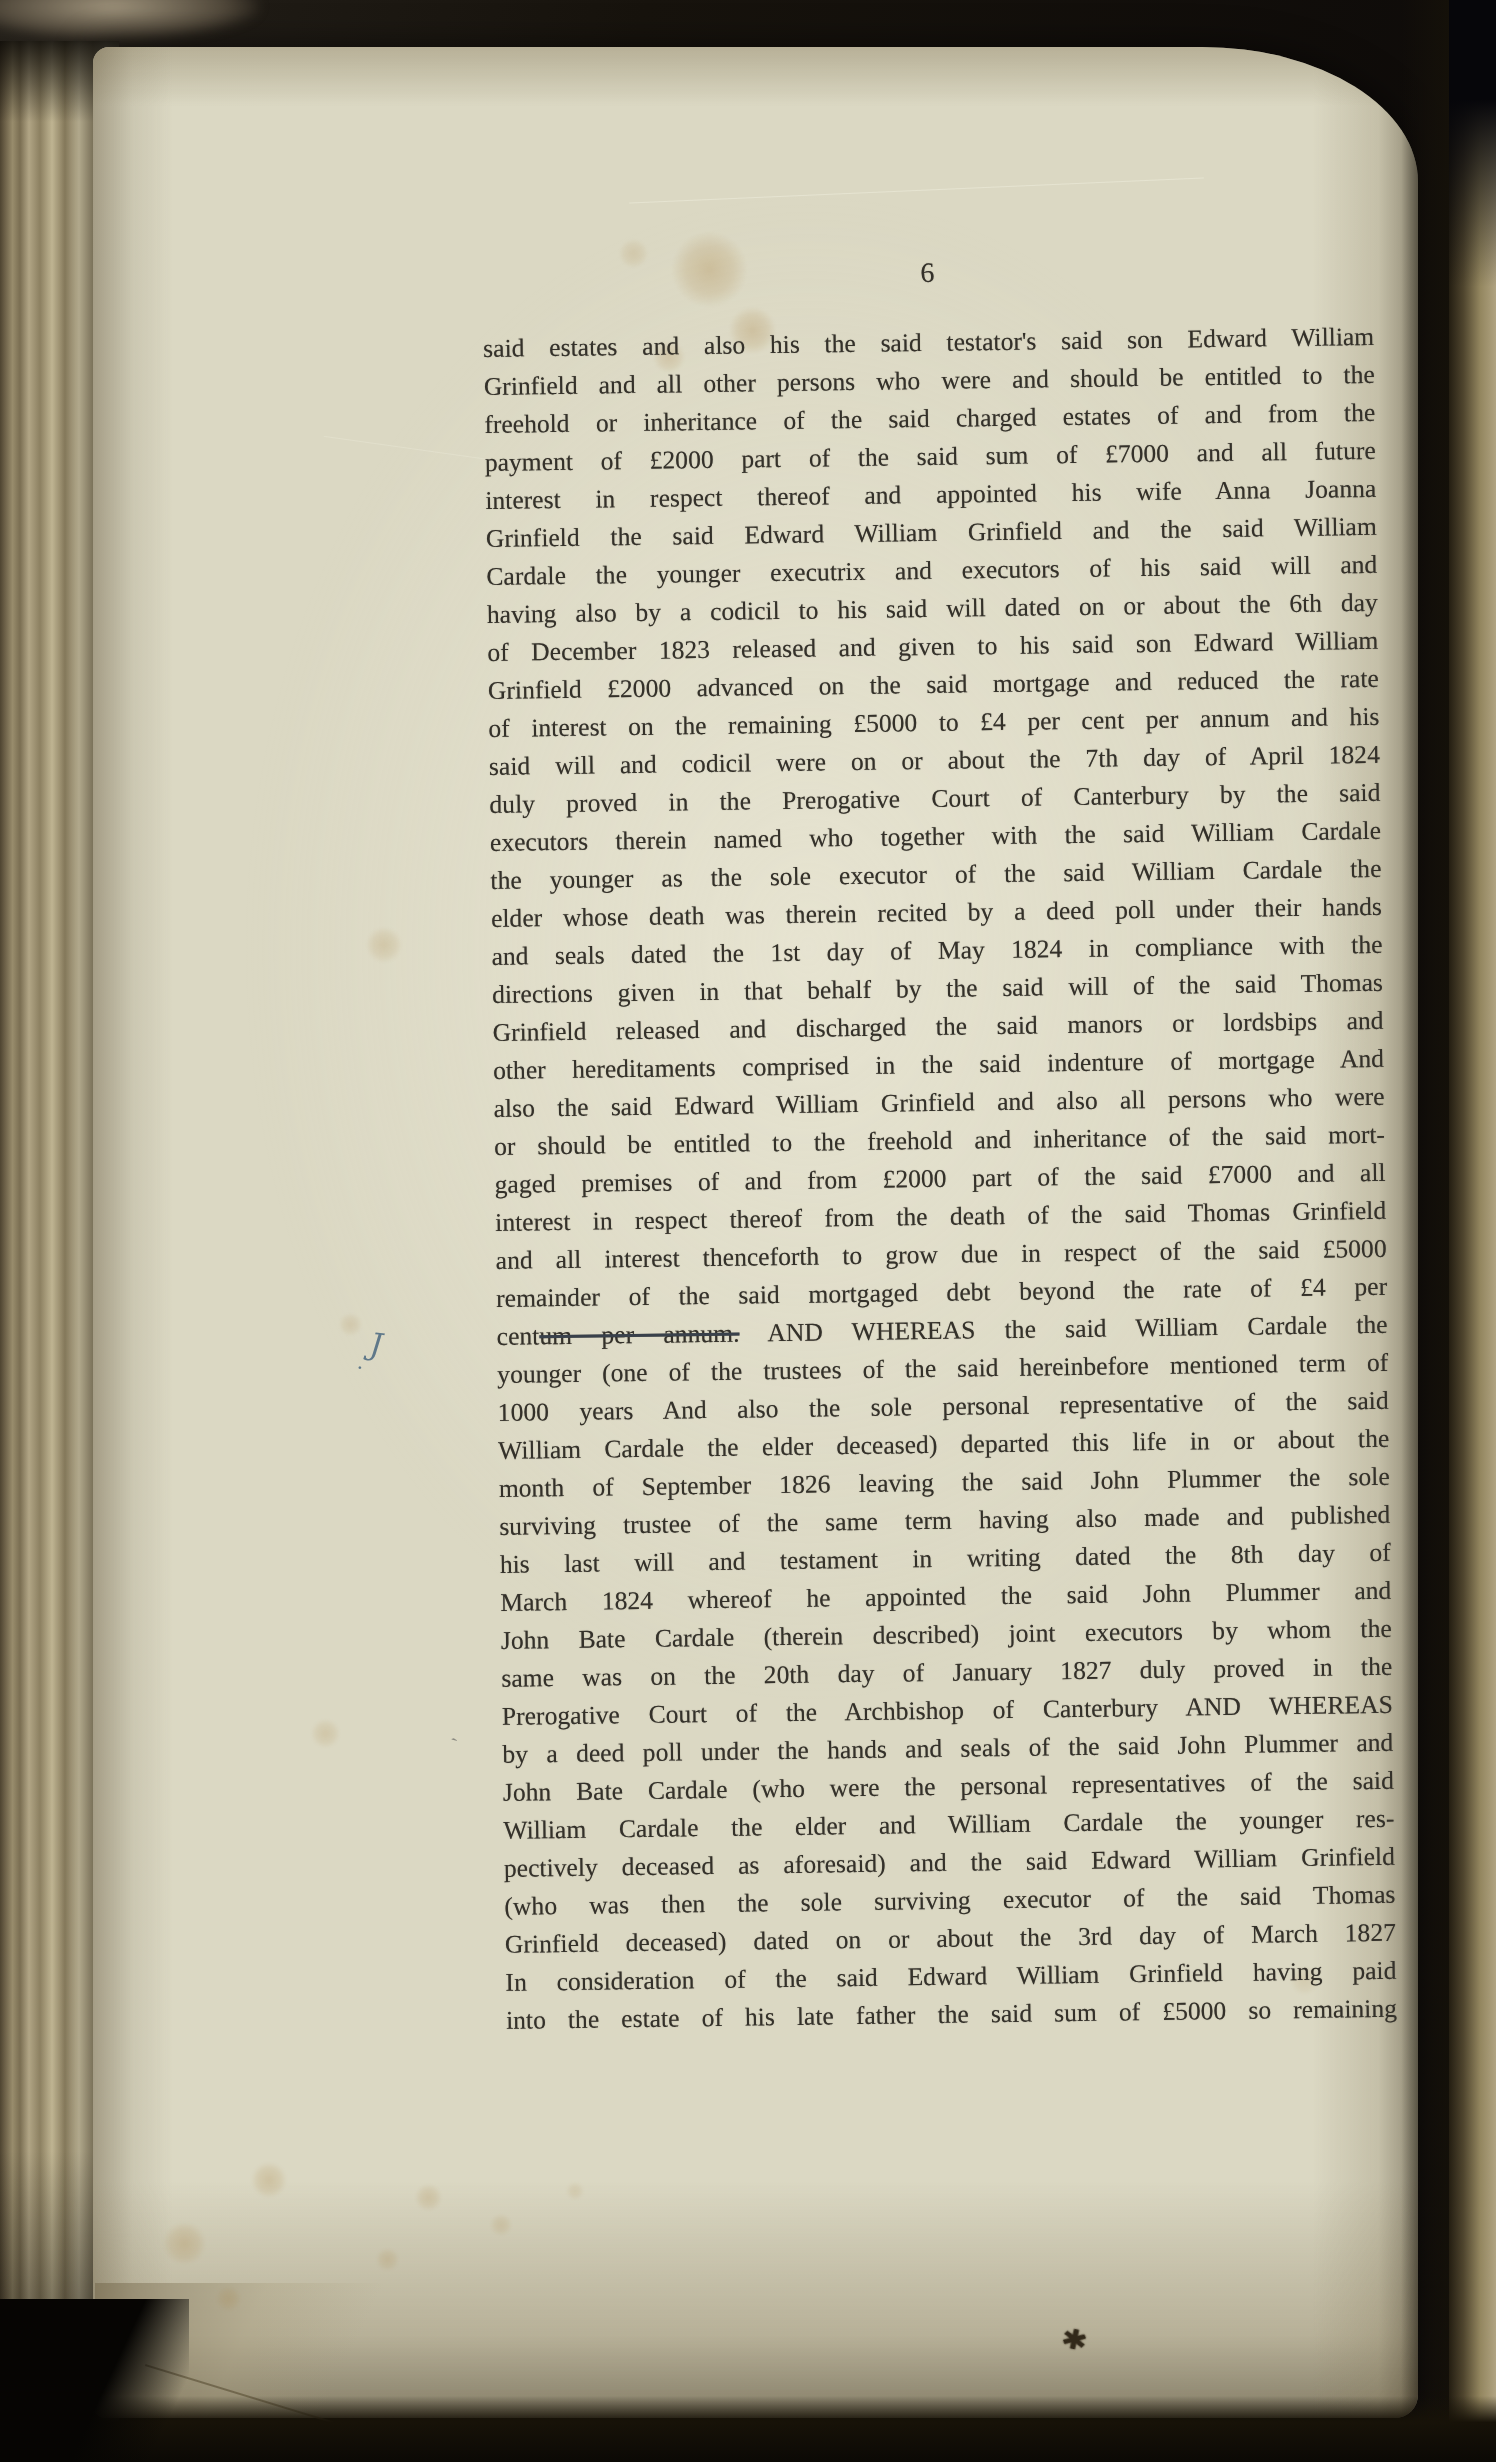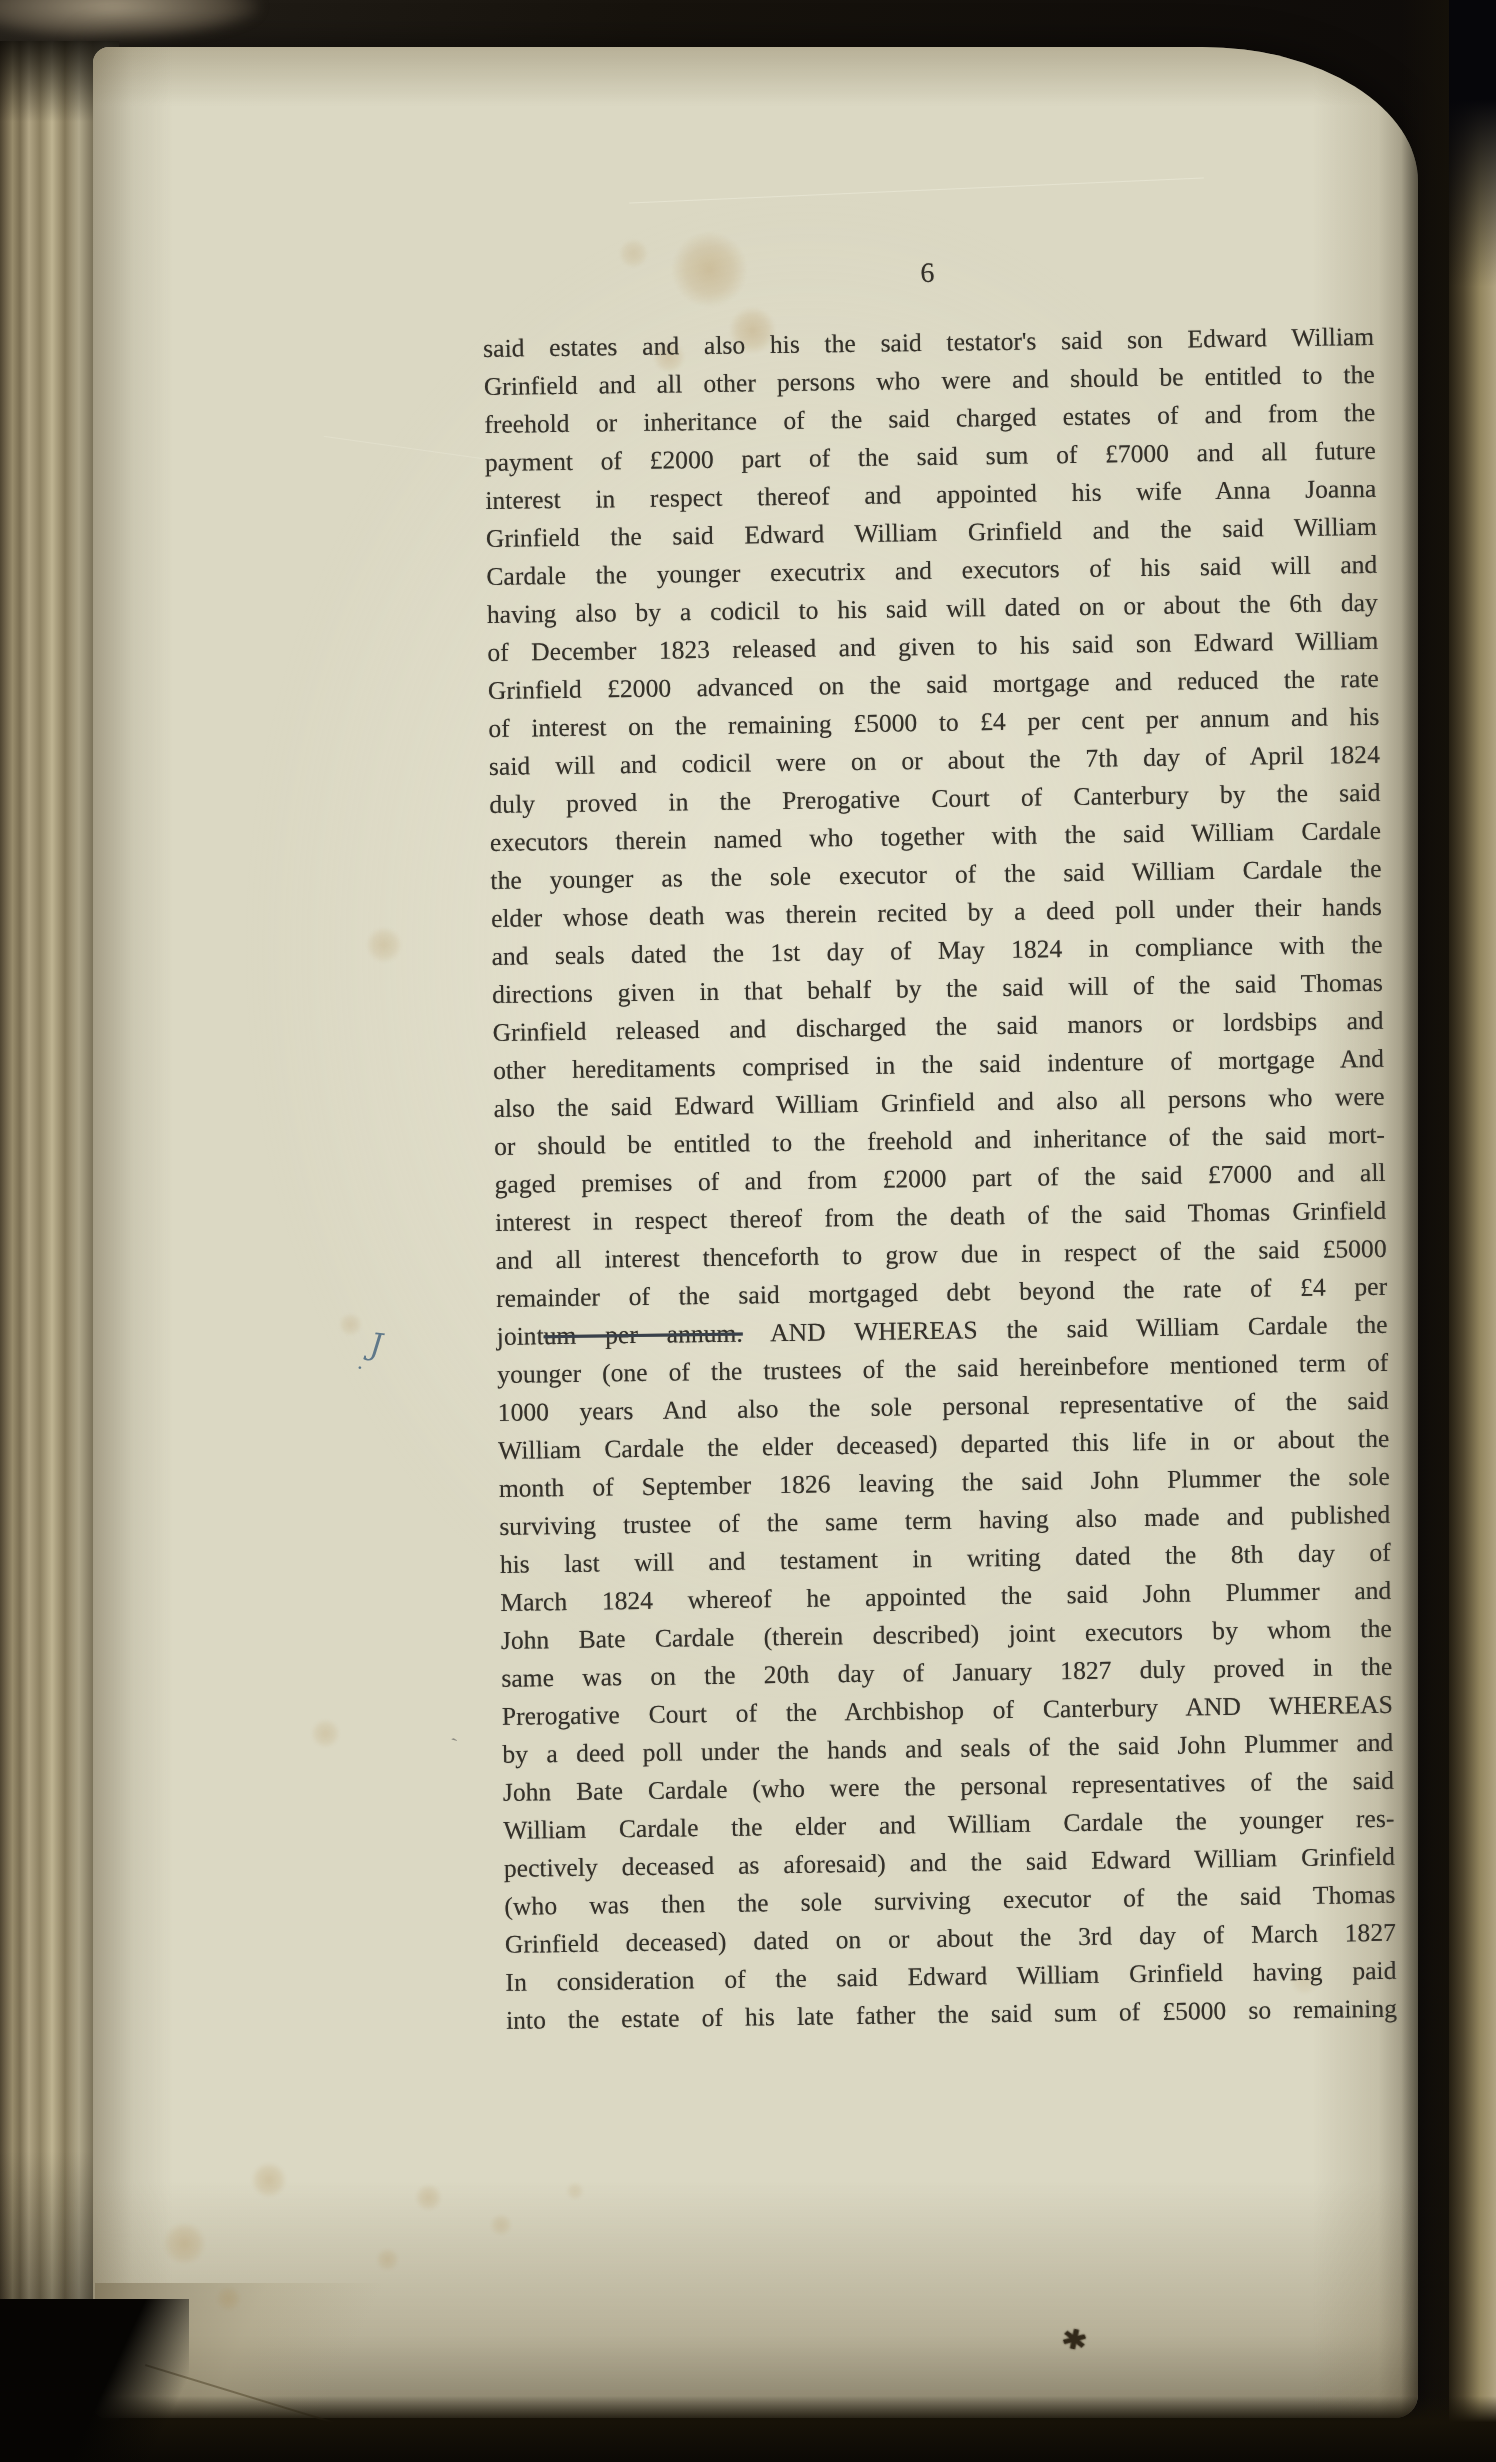"joint" span { text: joint -> cent }
